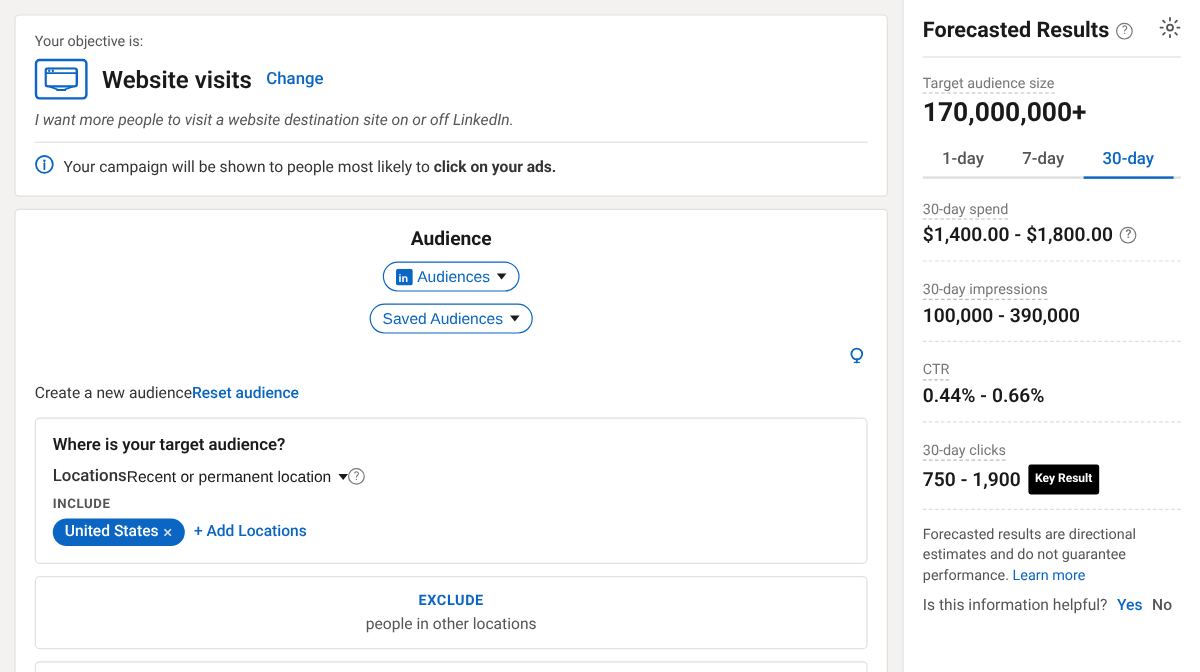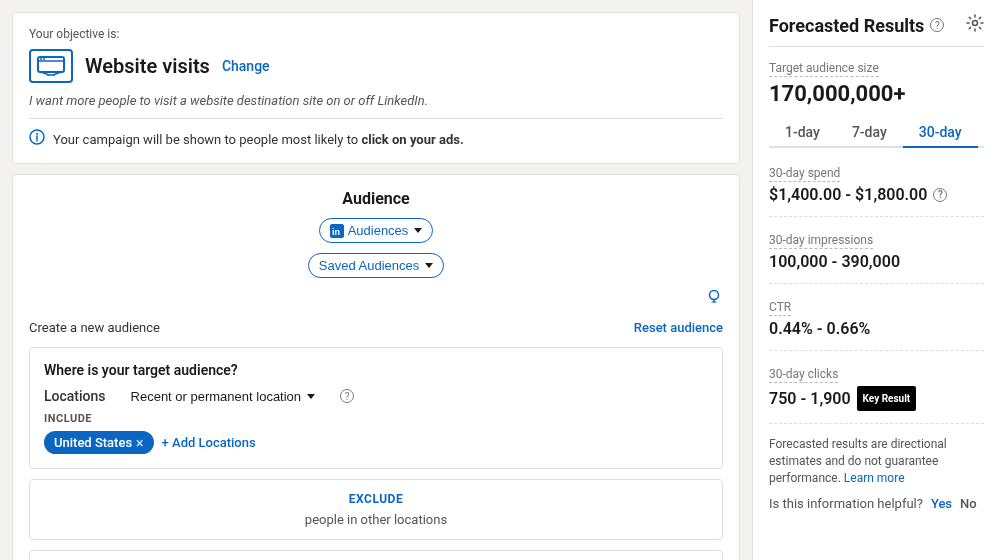"Create a new audience" .audience-subrow { justify-content: space-between -> flex-start }
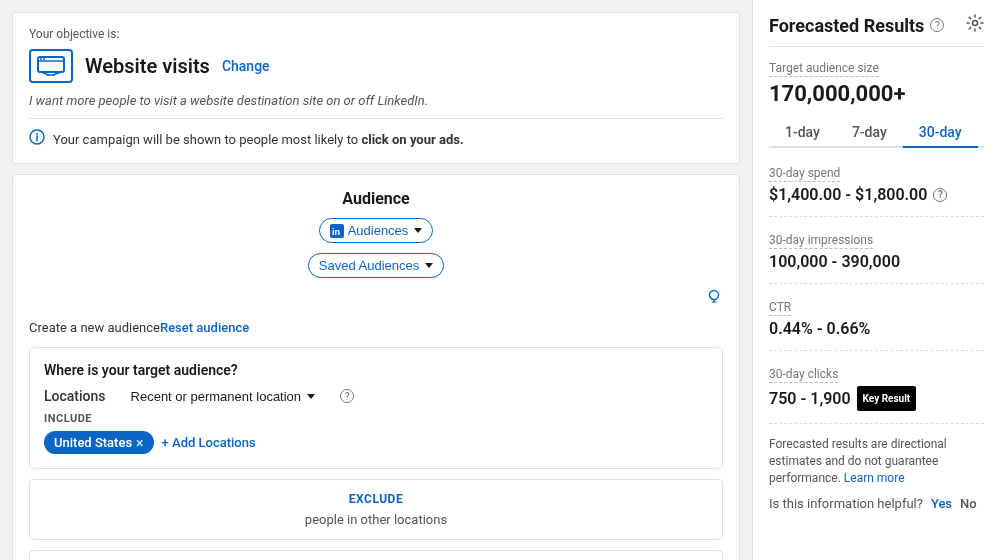"Locations" .location-row { gap: 25px -> 0 }
